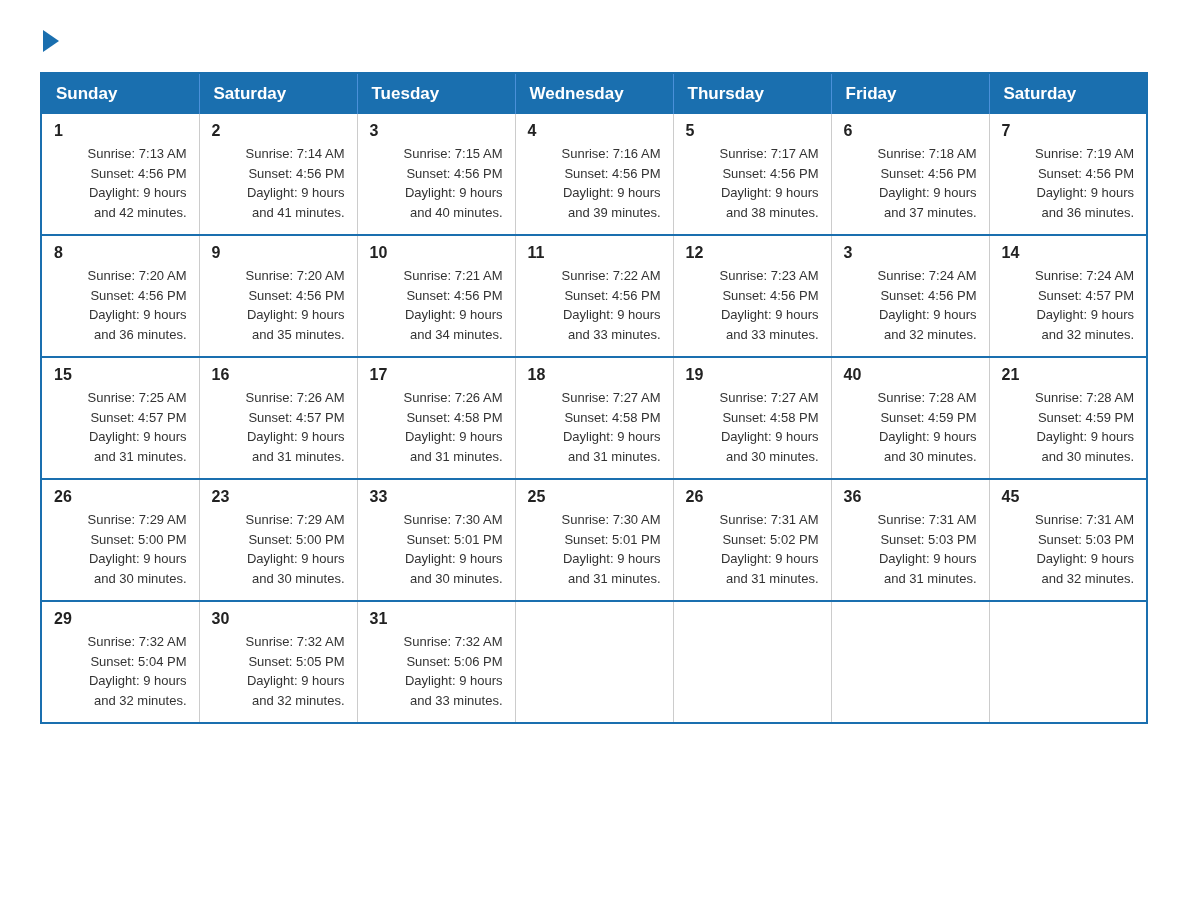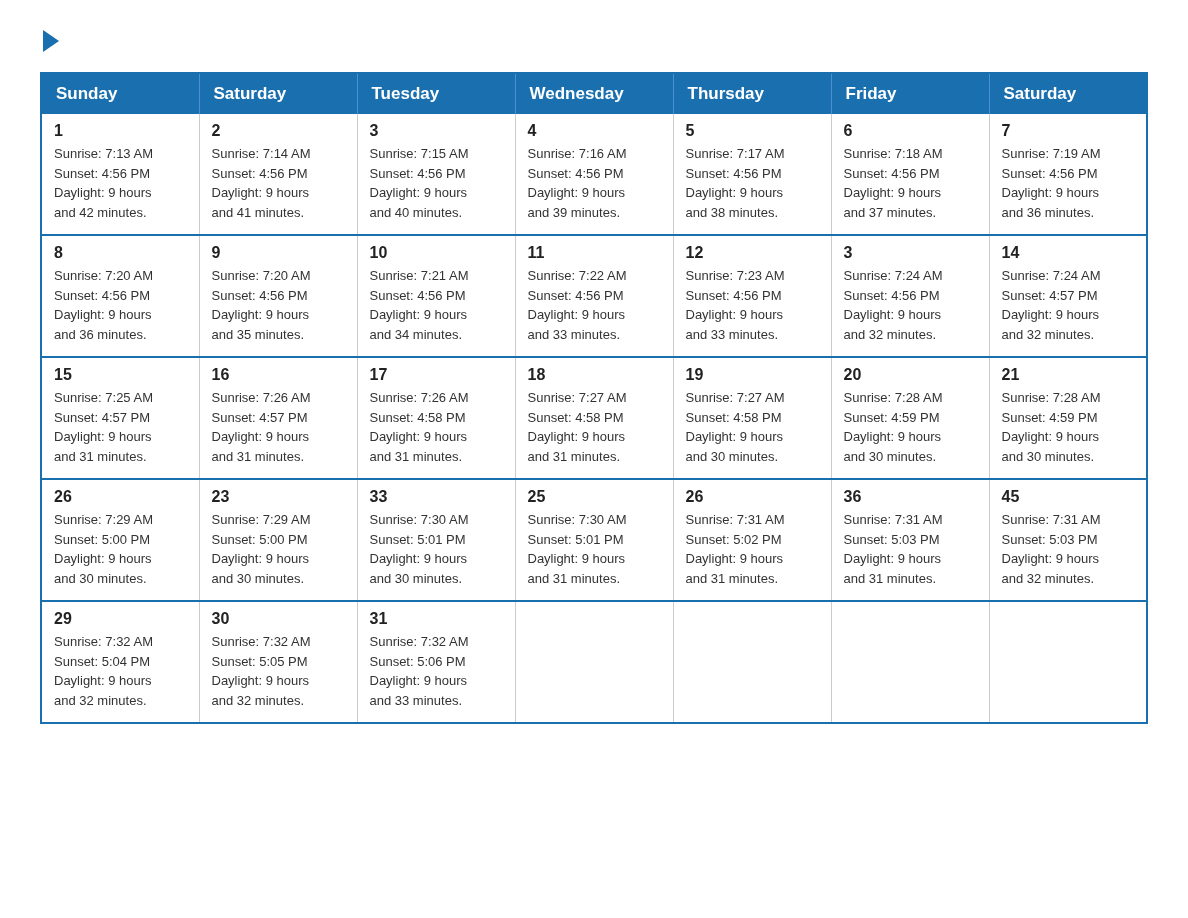"Sunrise: 7:13 AM" .day-info { text-align: none -> right }
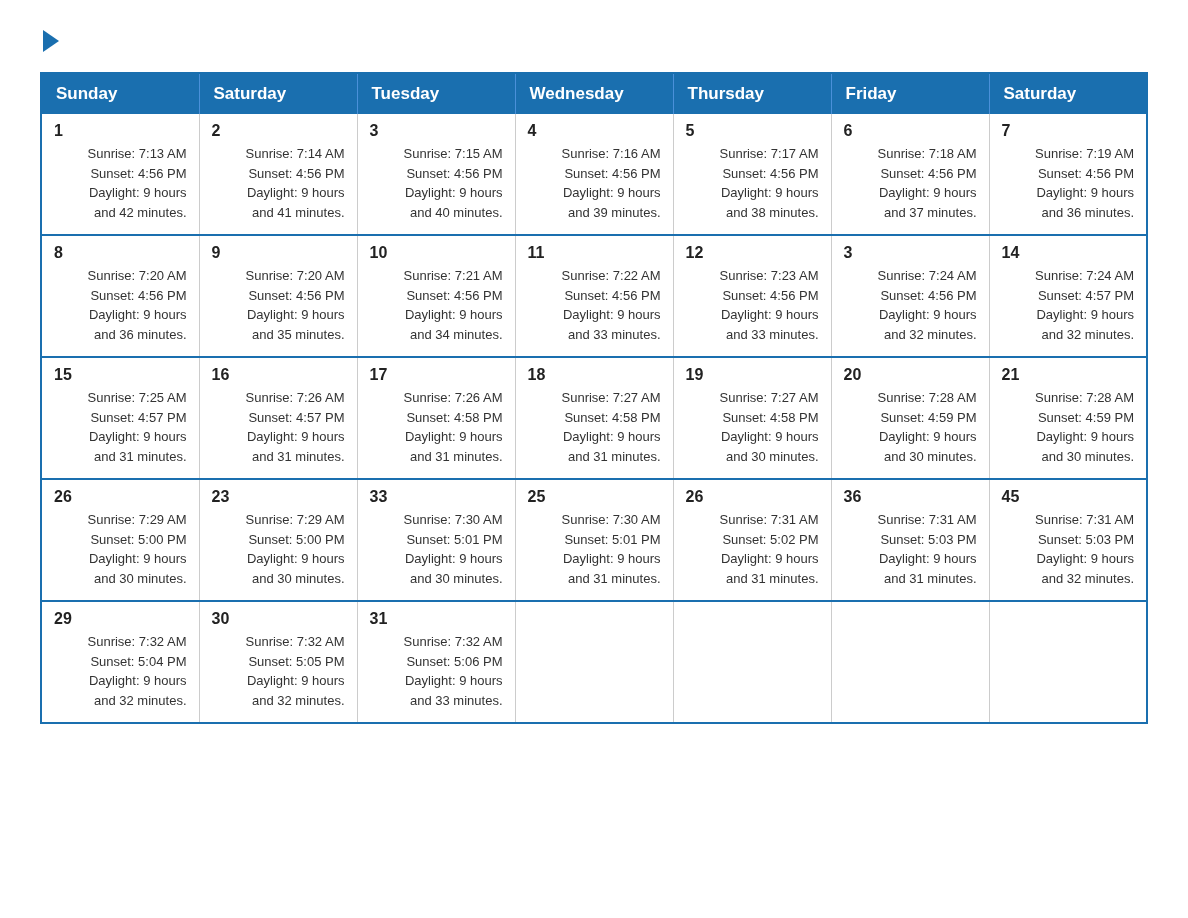"20" div.day-number { text: 20 -> 40 }
